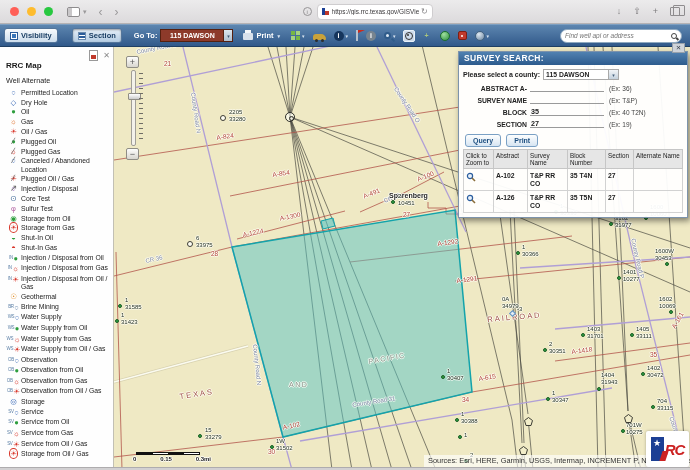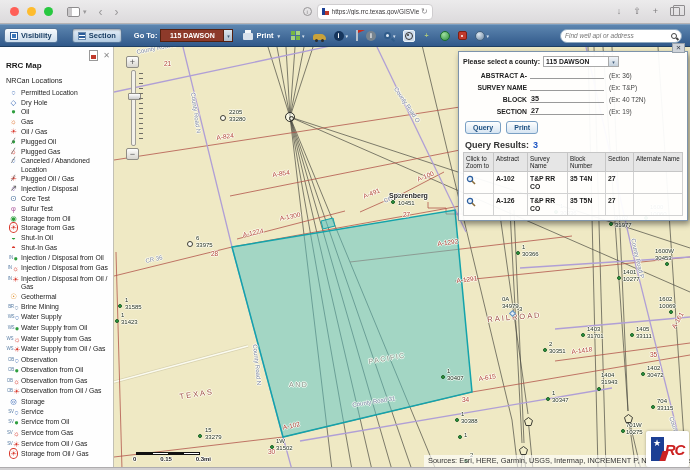"SURVEY SEARCH:" div.p-head { html: none -> <div>SURVEY SEARCH:</div> }
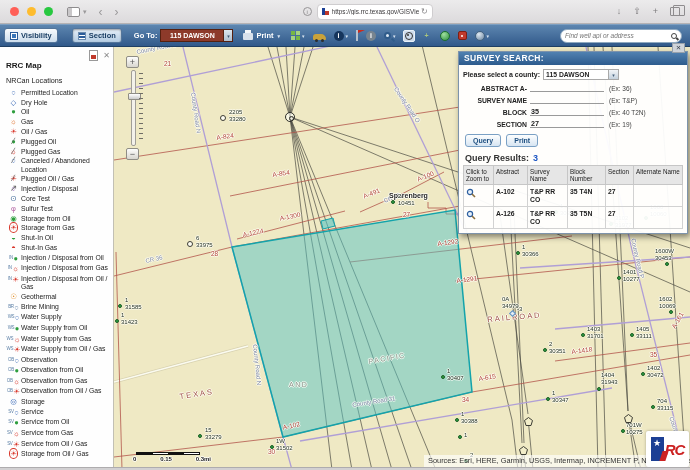"NRCan Locations" div.sb-sub { text: NRCan Locations -> Well Alternate }
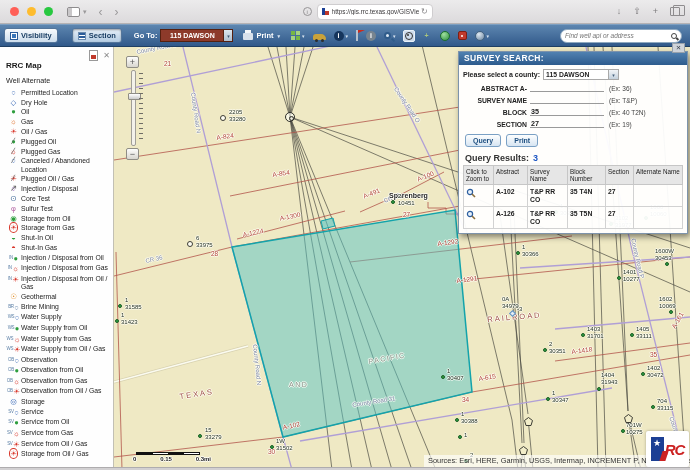"Query Results: 3" div.qres { html: <div> <span>Query Results:</span><b>3</b> </div> -> none }
